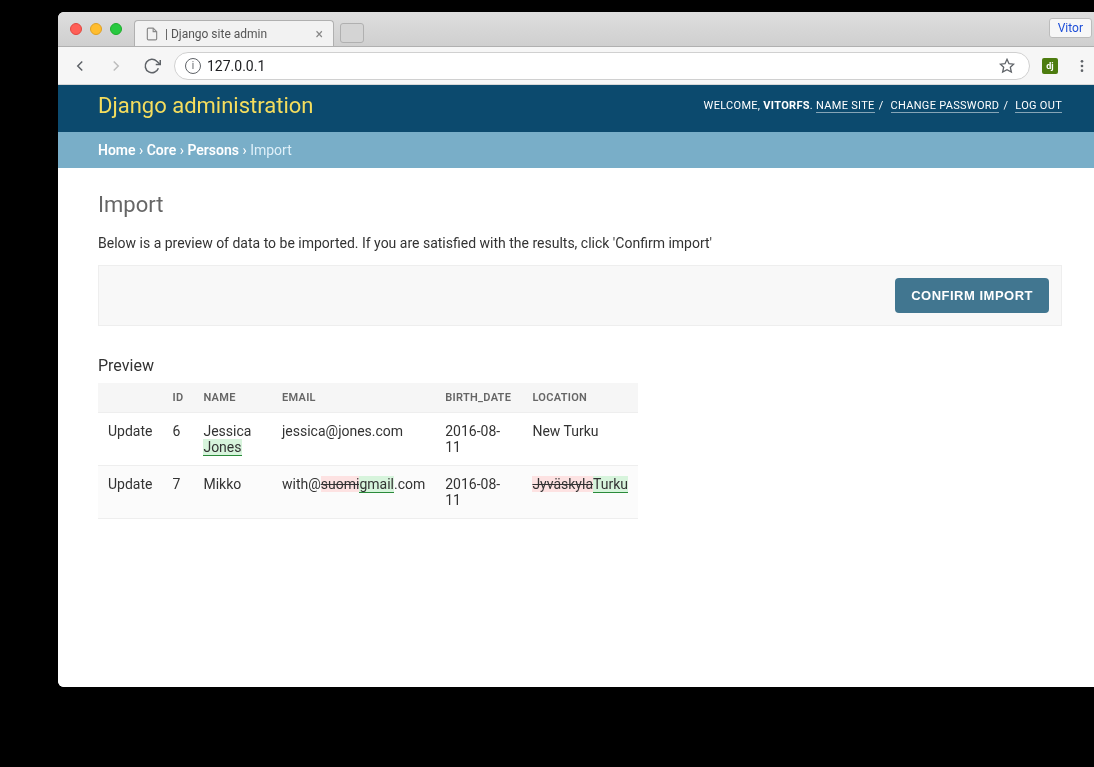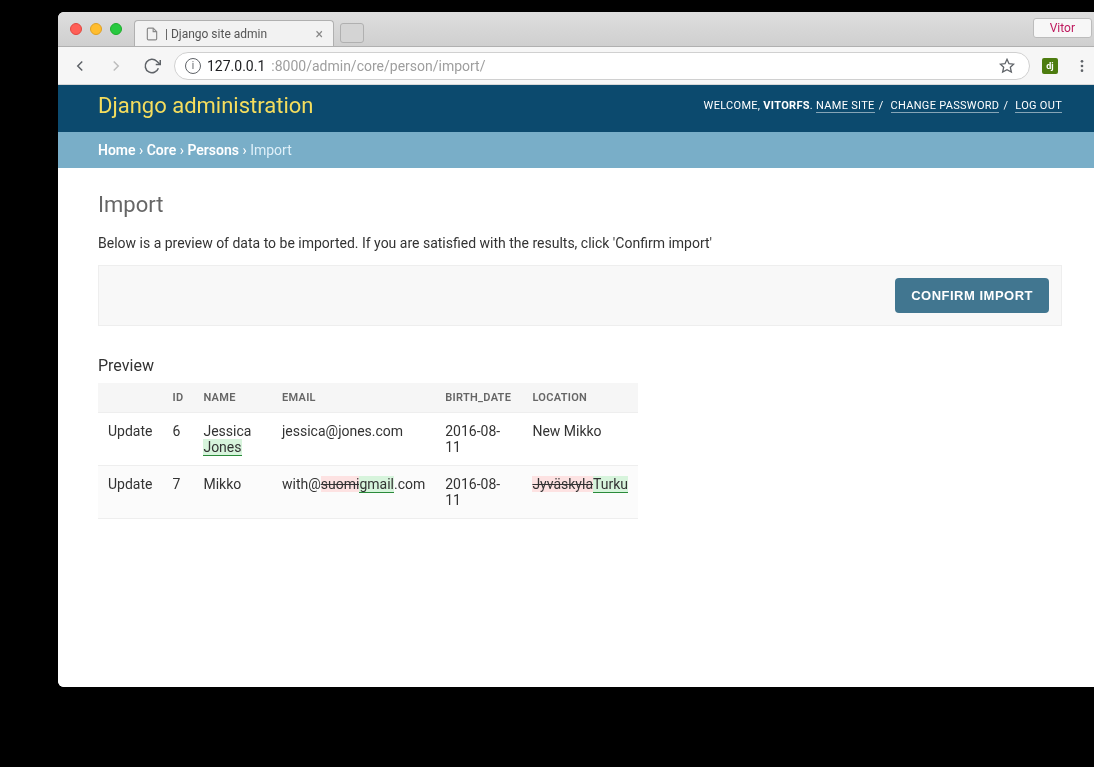"Vitor" .profile-badge { color: #be185d -> #1d4ed8; padding: 2px 16px -> 2px 8px }
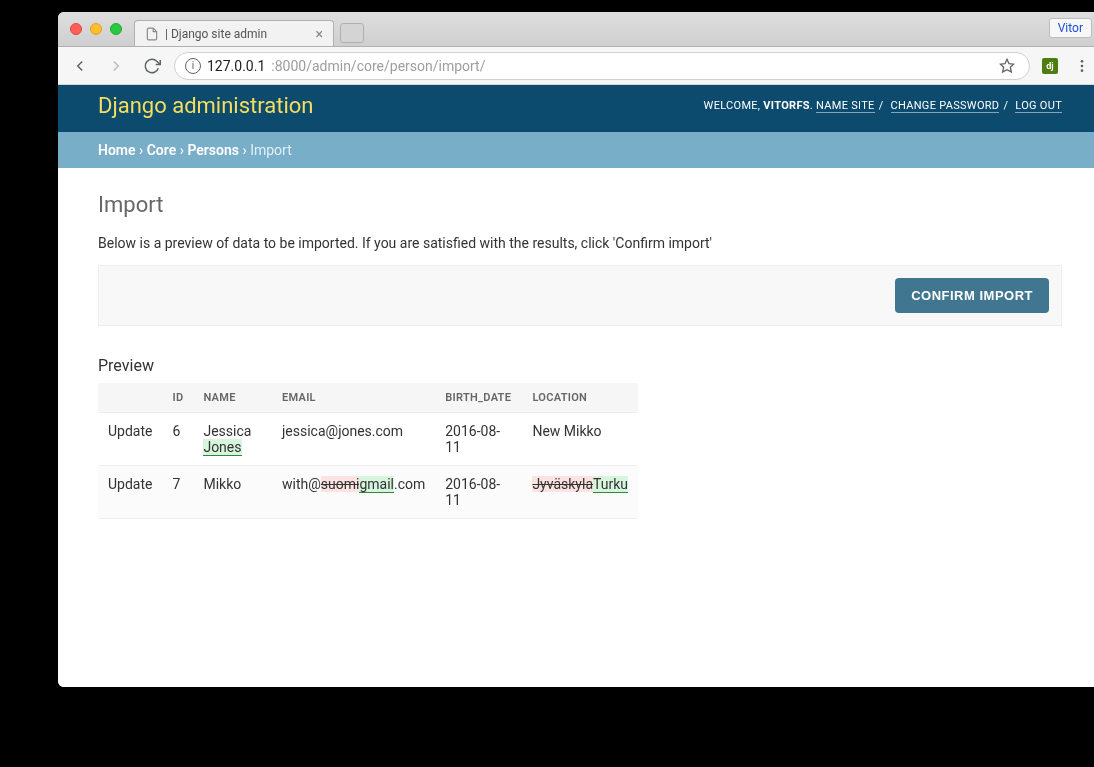":8000/admin/core/person/import/" span.url-muted { html: <span>:8000/admin/core/person/import/</span> -> none }
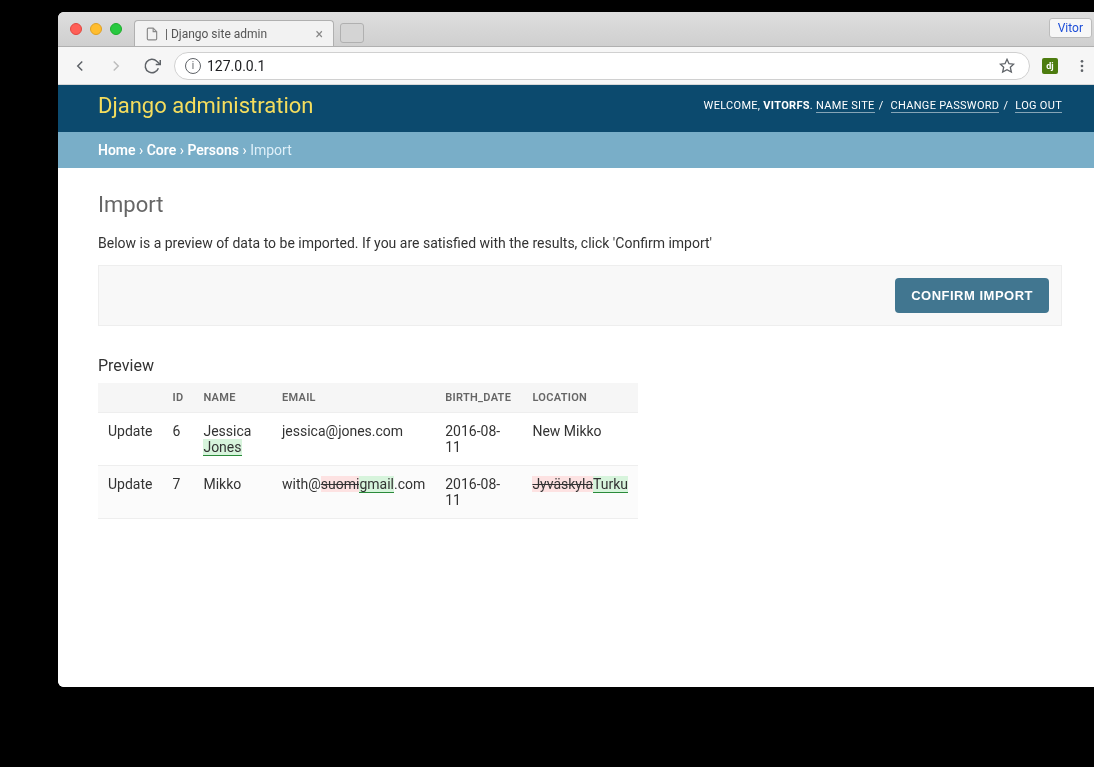"New Mikko" td { text: Mikko -> Turku }
